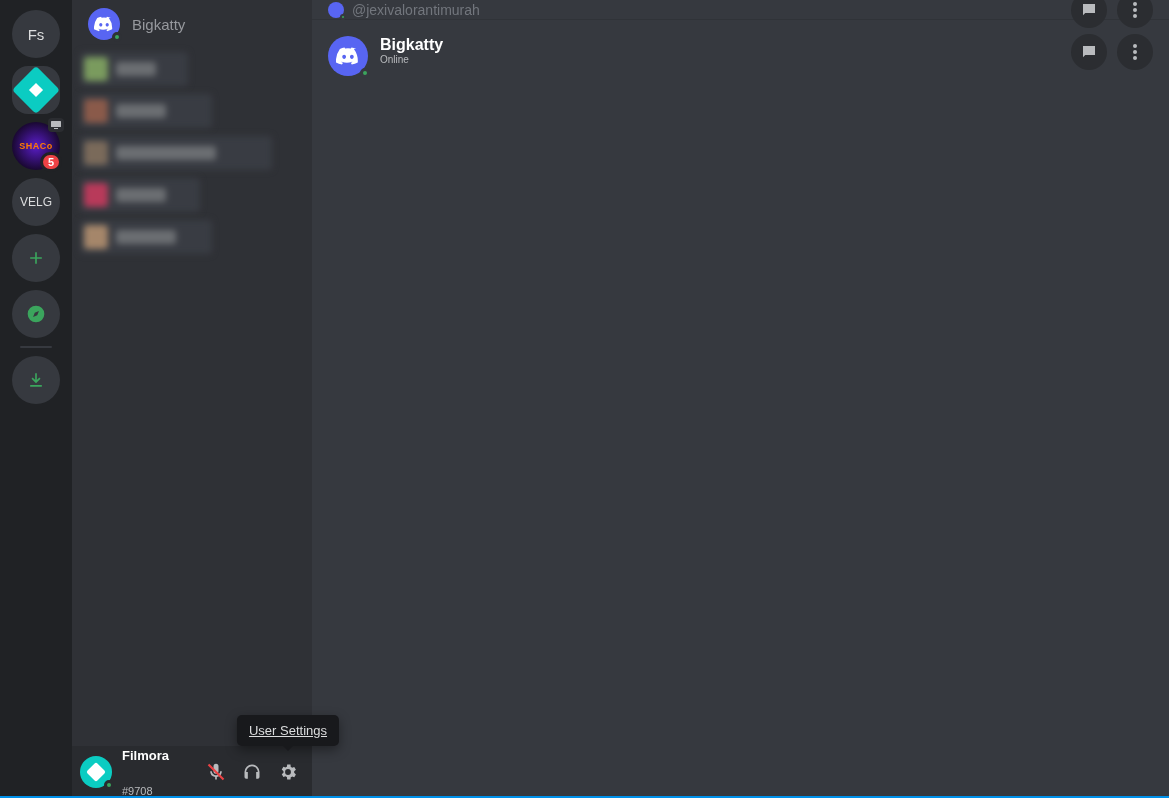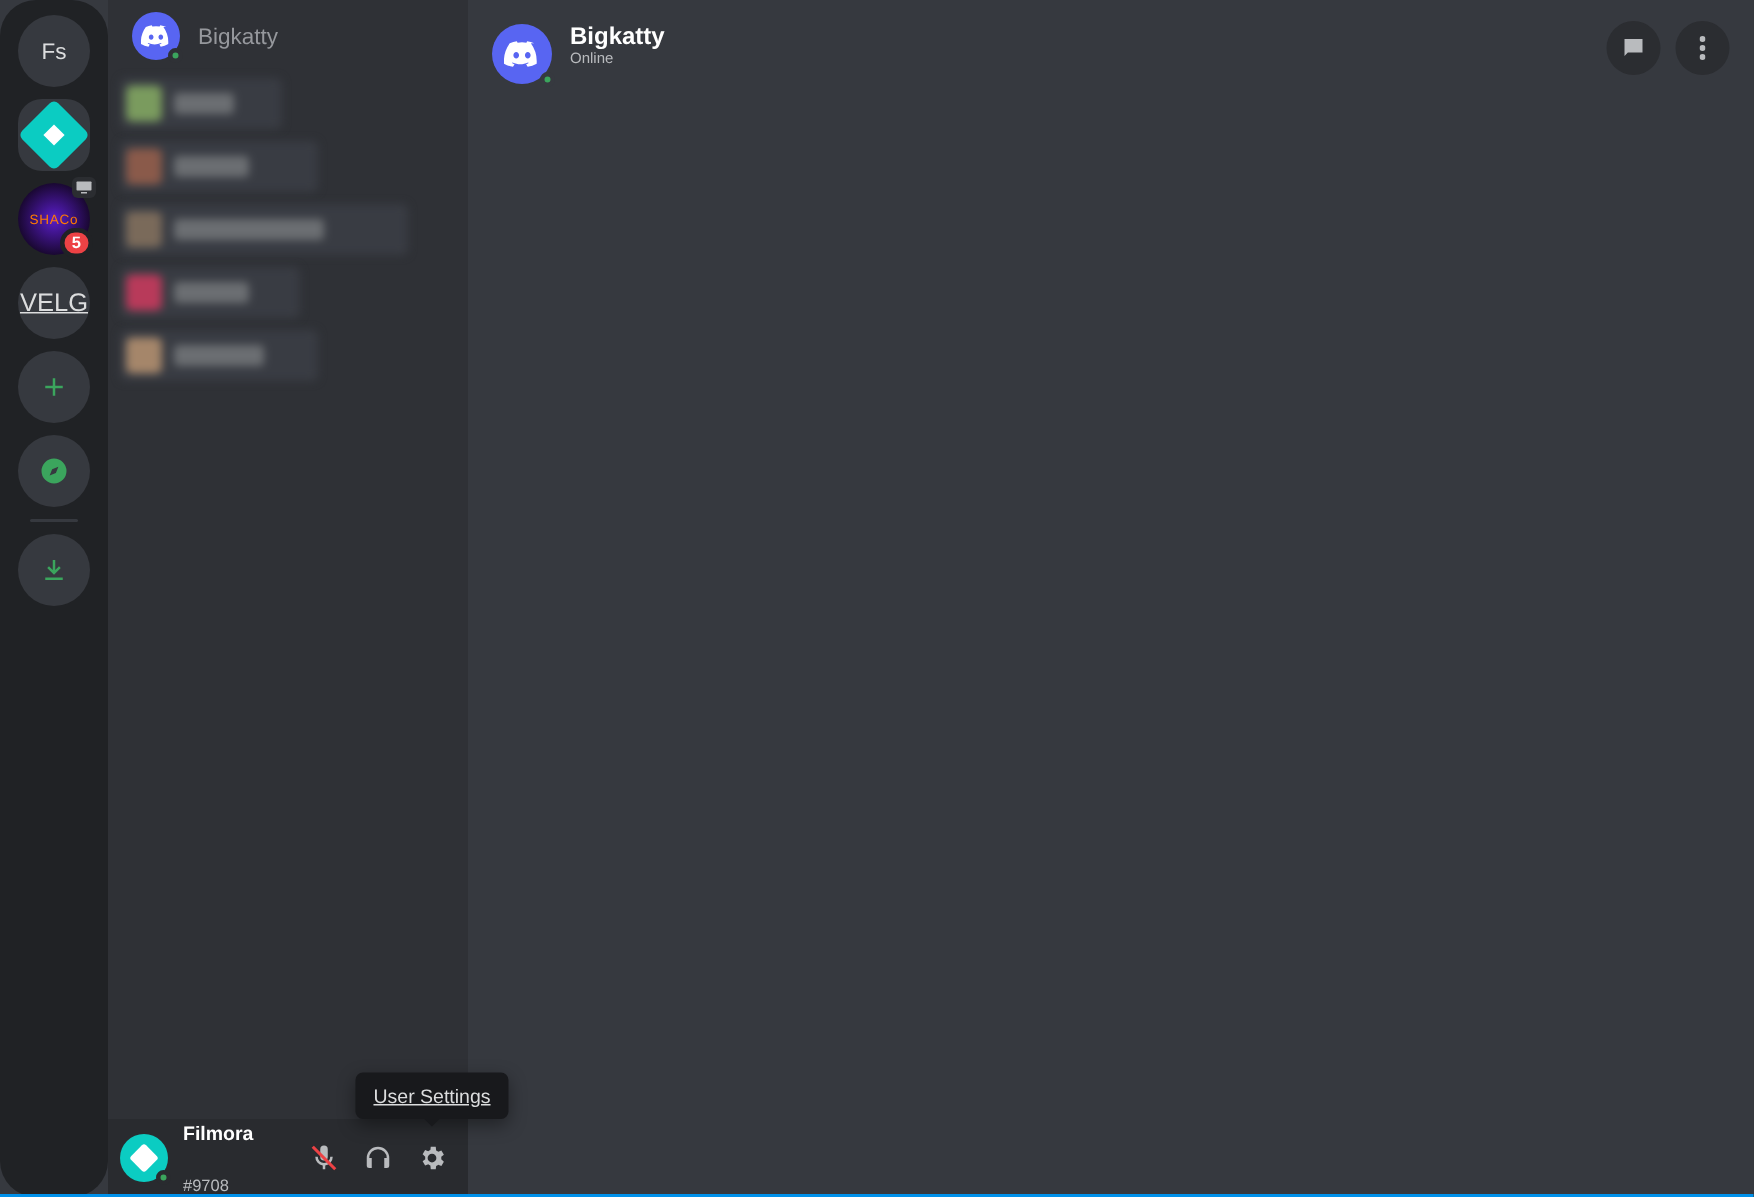"@jexivalorantimurah" div.topbar { html: none -> <div> <div> <span></span> </div> <span>@jexivalorantimurah</span> <div> <div> <svg> <path></path> </svg> </div> <div> <svg> <circle></circle> <circle></circle> <circle></circle> </svg> </div> </div> </div> }
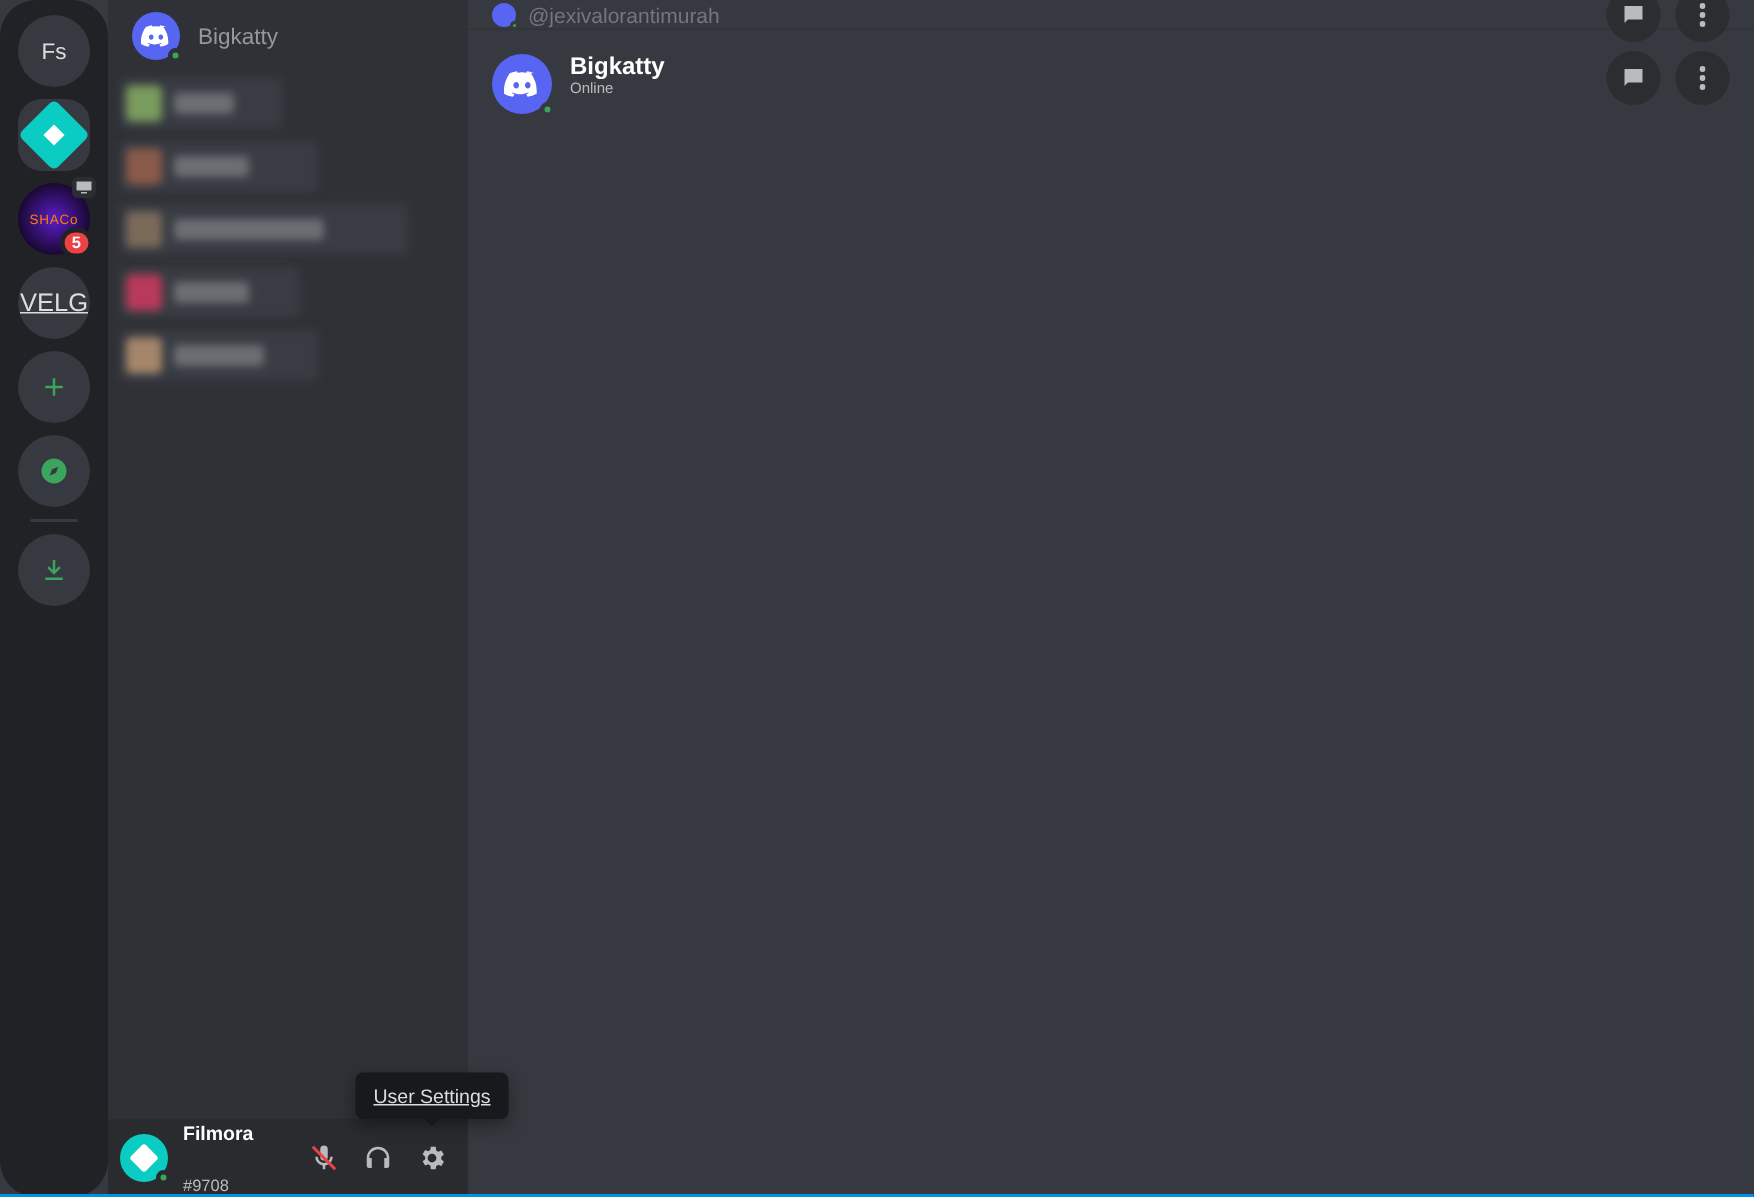"Fs" .server-col { border-radius: 24px -> none }
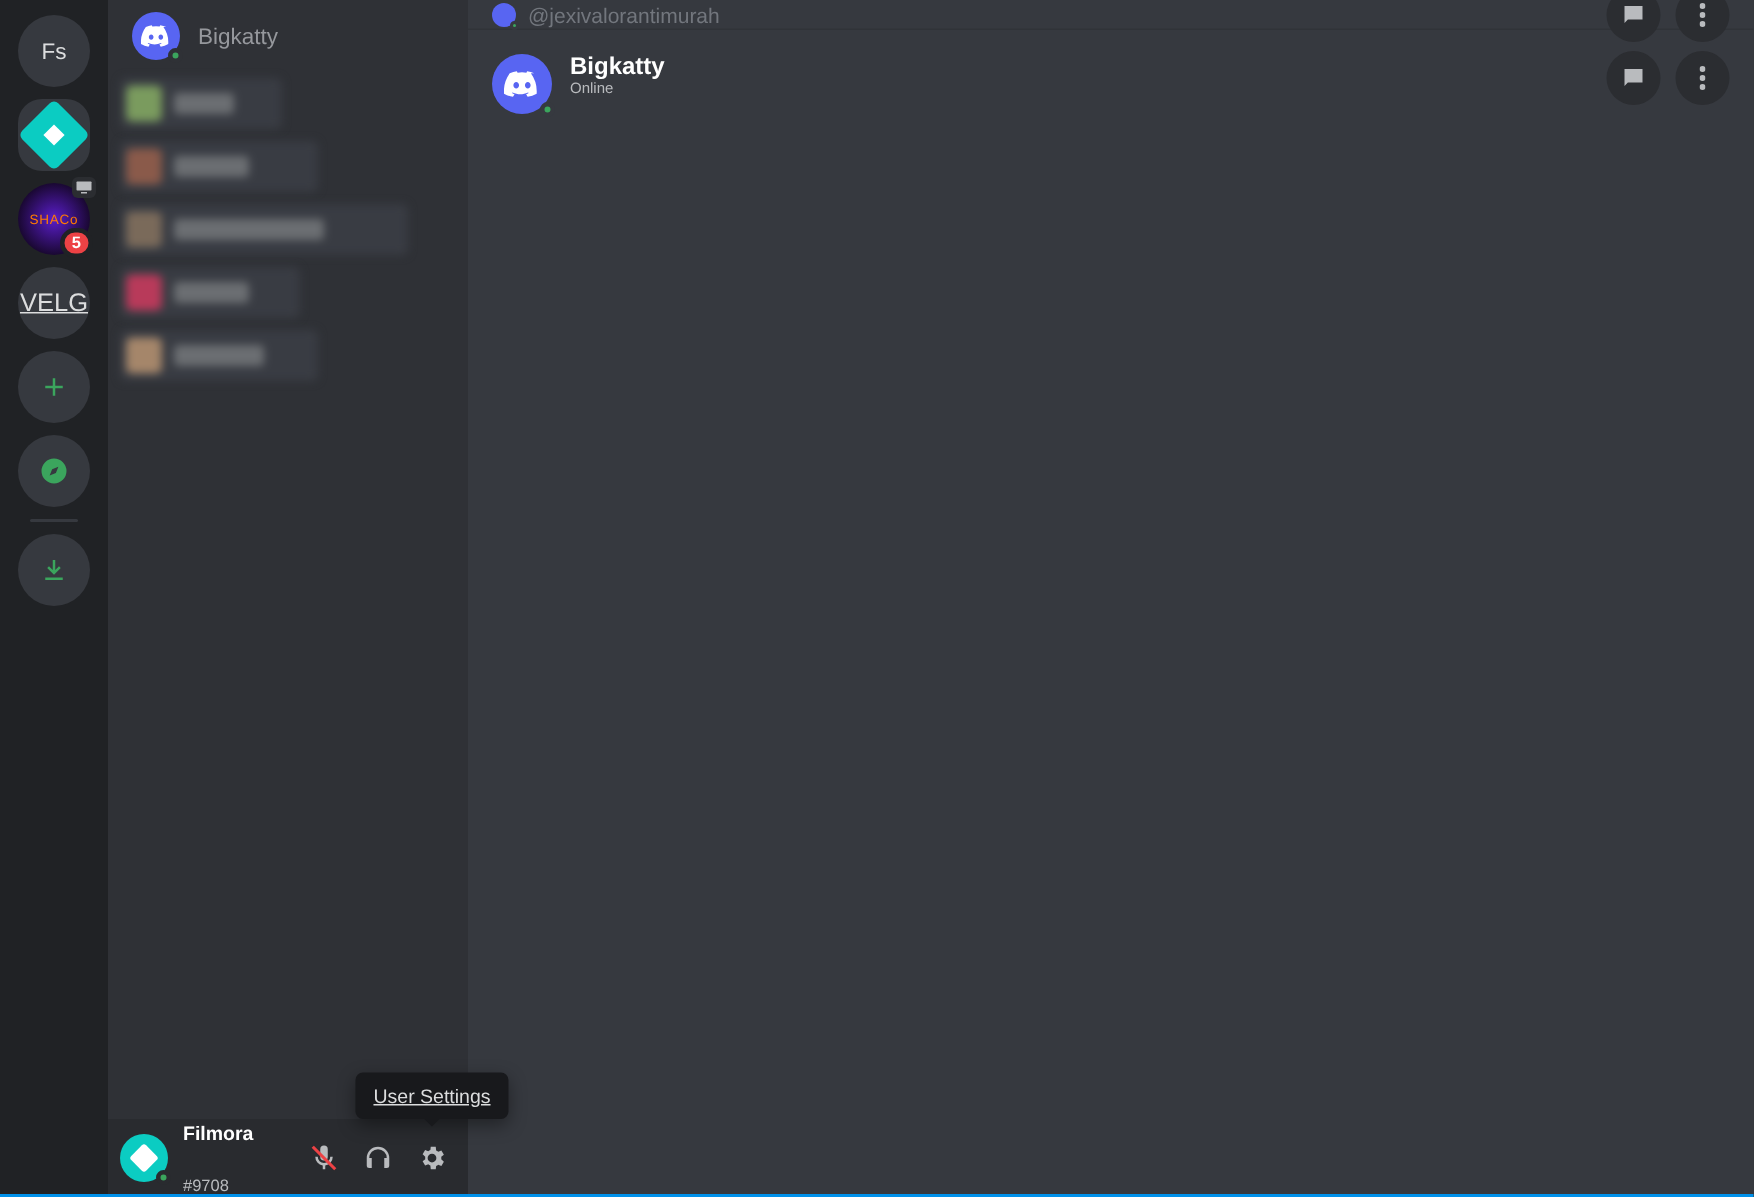"SHACo" .shaco-text { font-weight: 400 -> 700 }
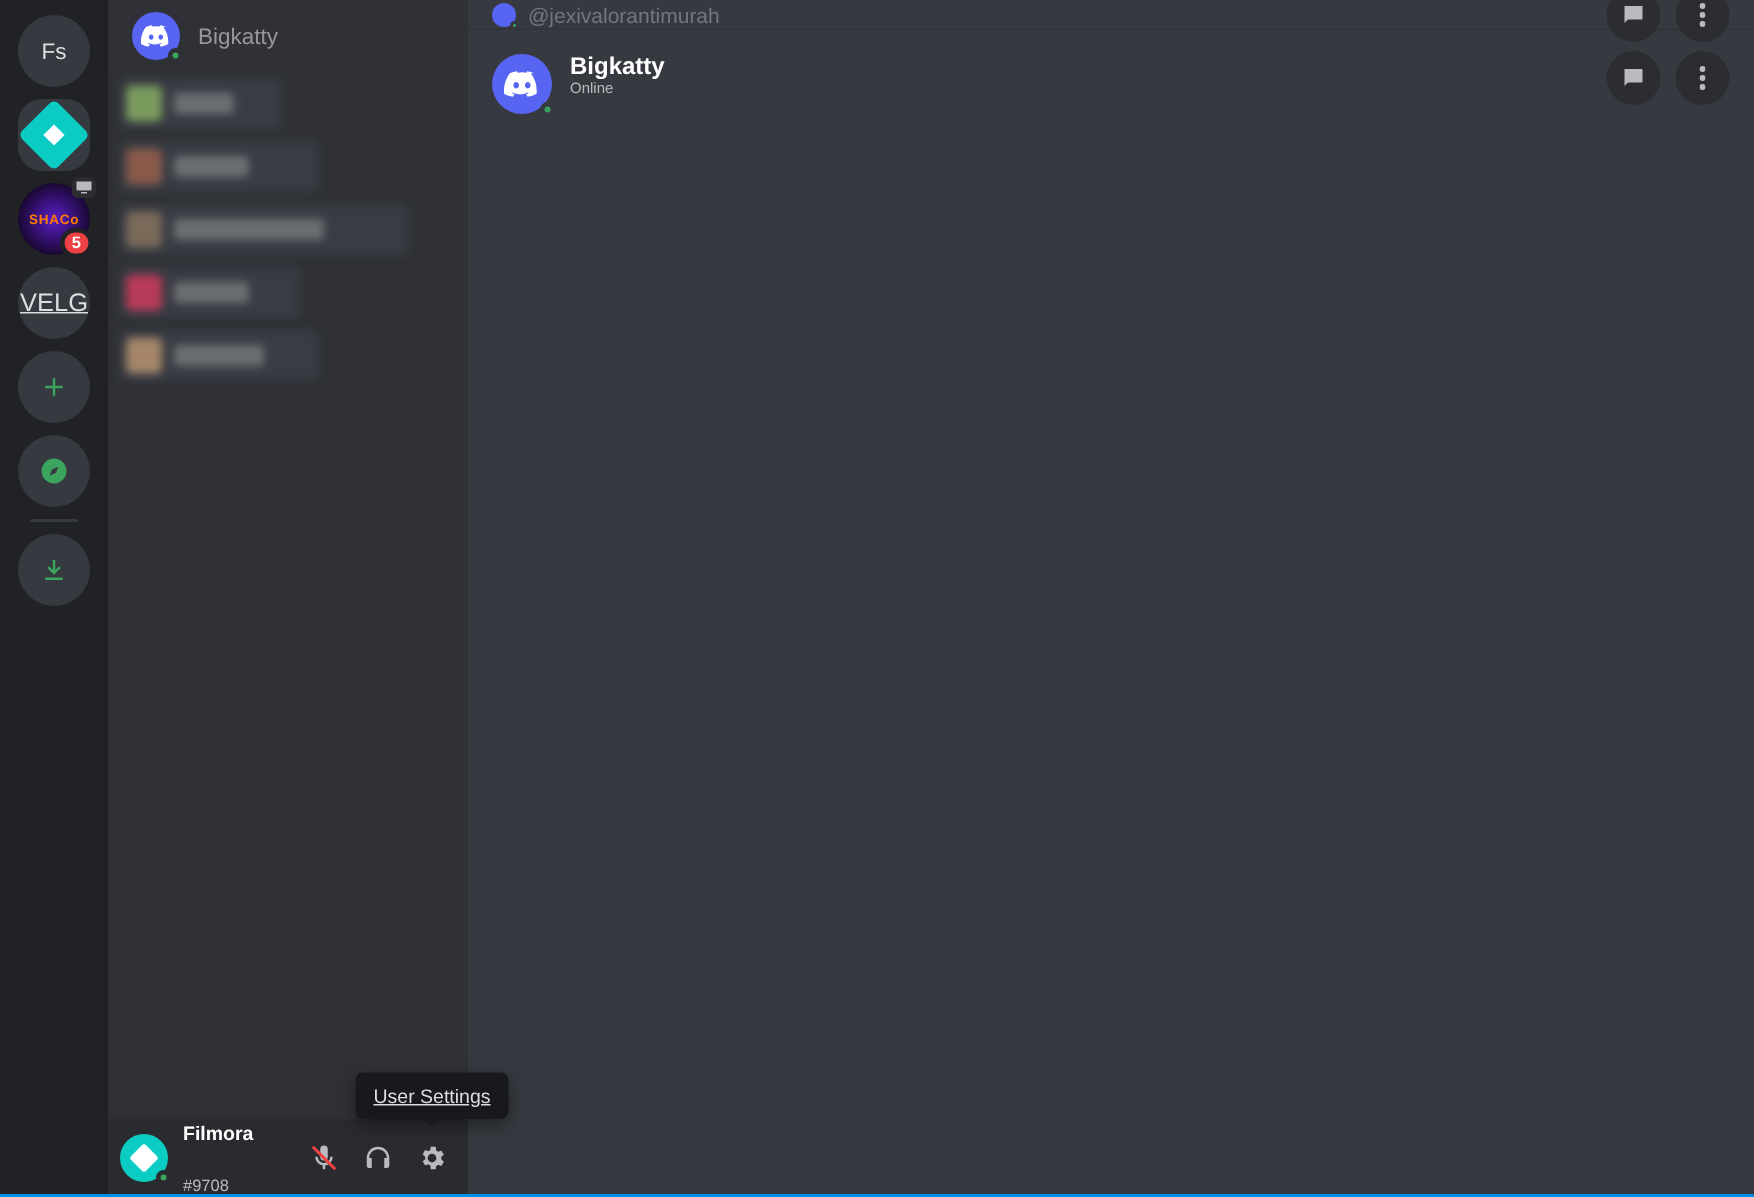"VELG" div.server-item { font-size: 17px -> 12px; text-decoration: underline -> none }
